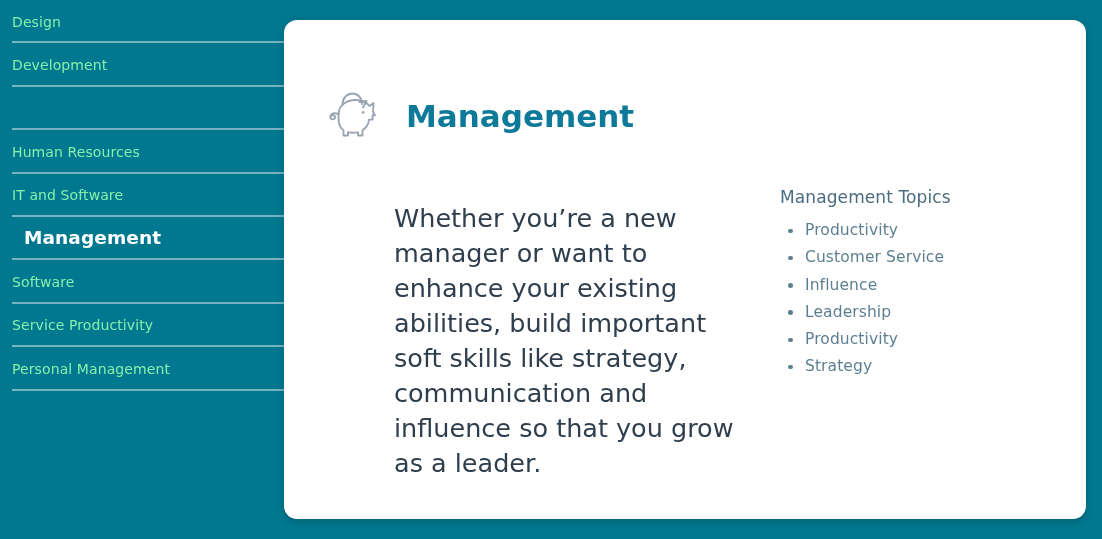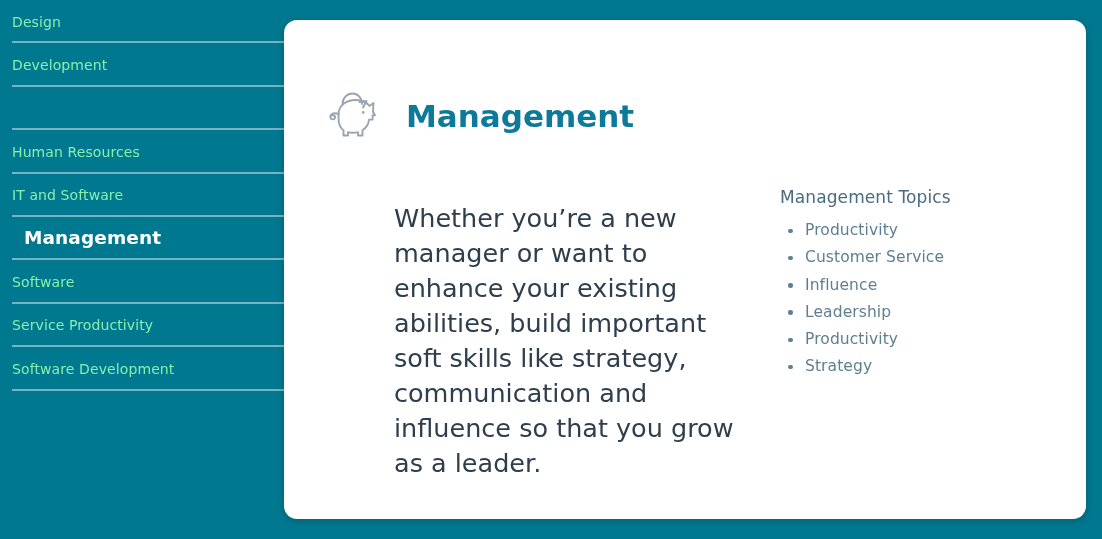"Software Development" span.nav-label { text: Software Development -> Personal Management }
